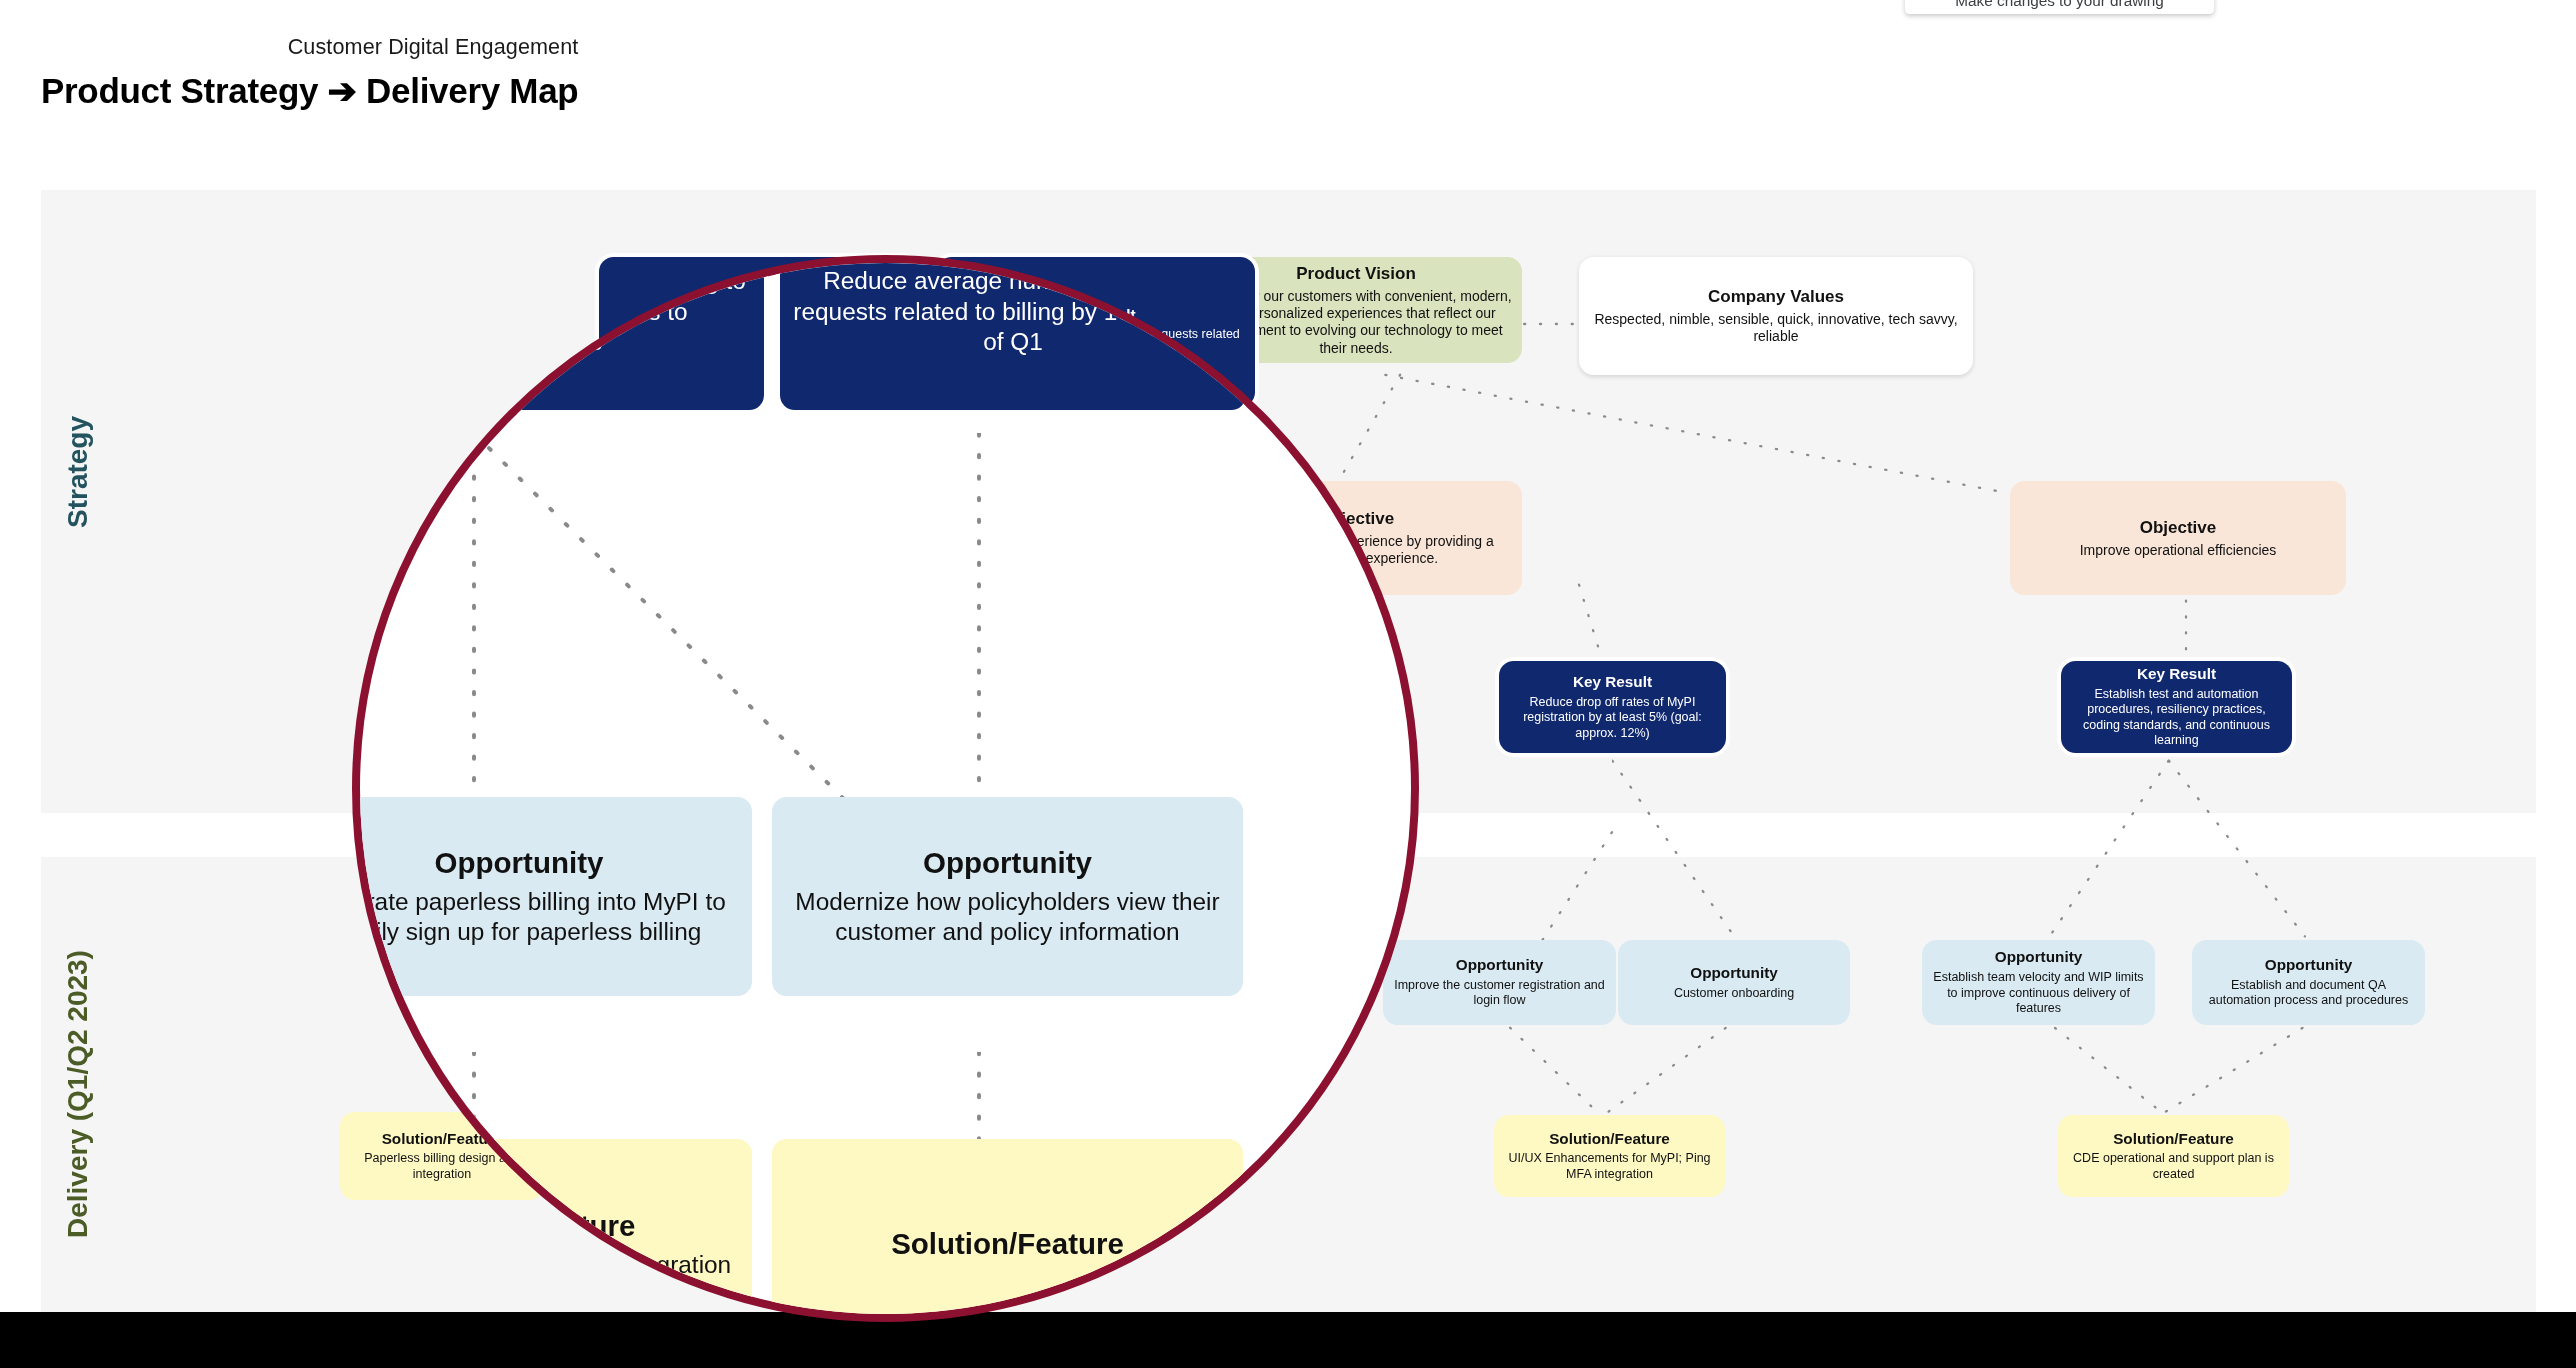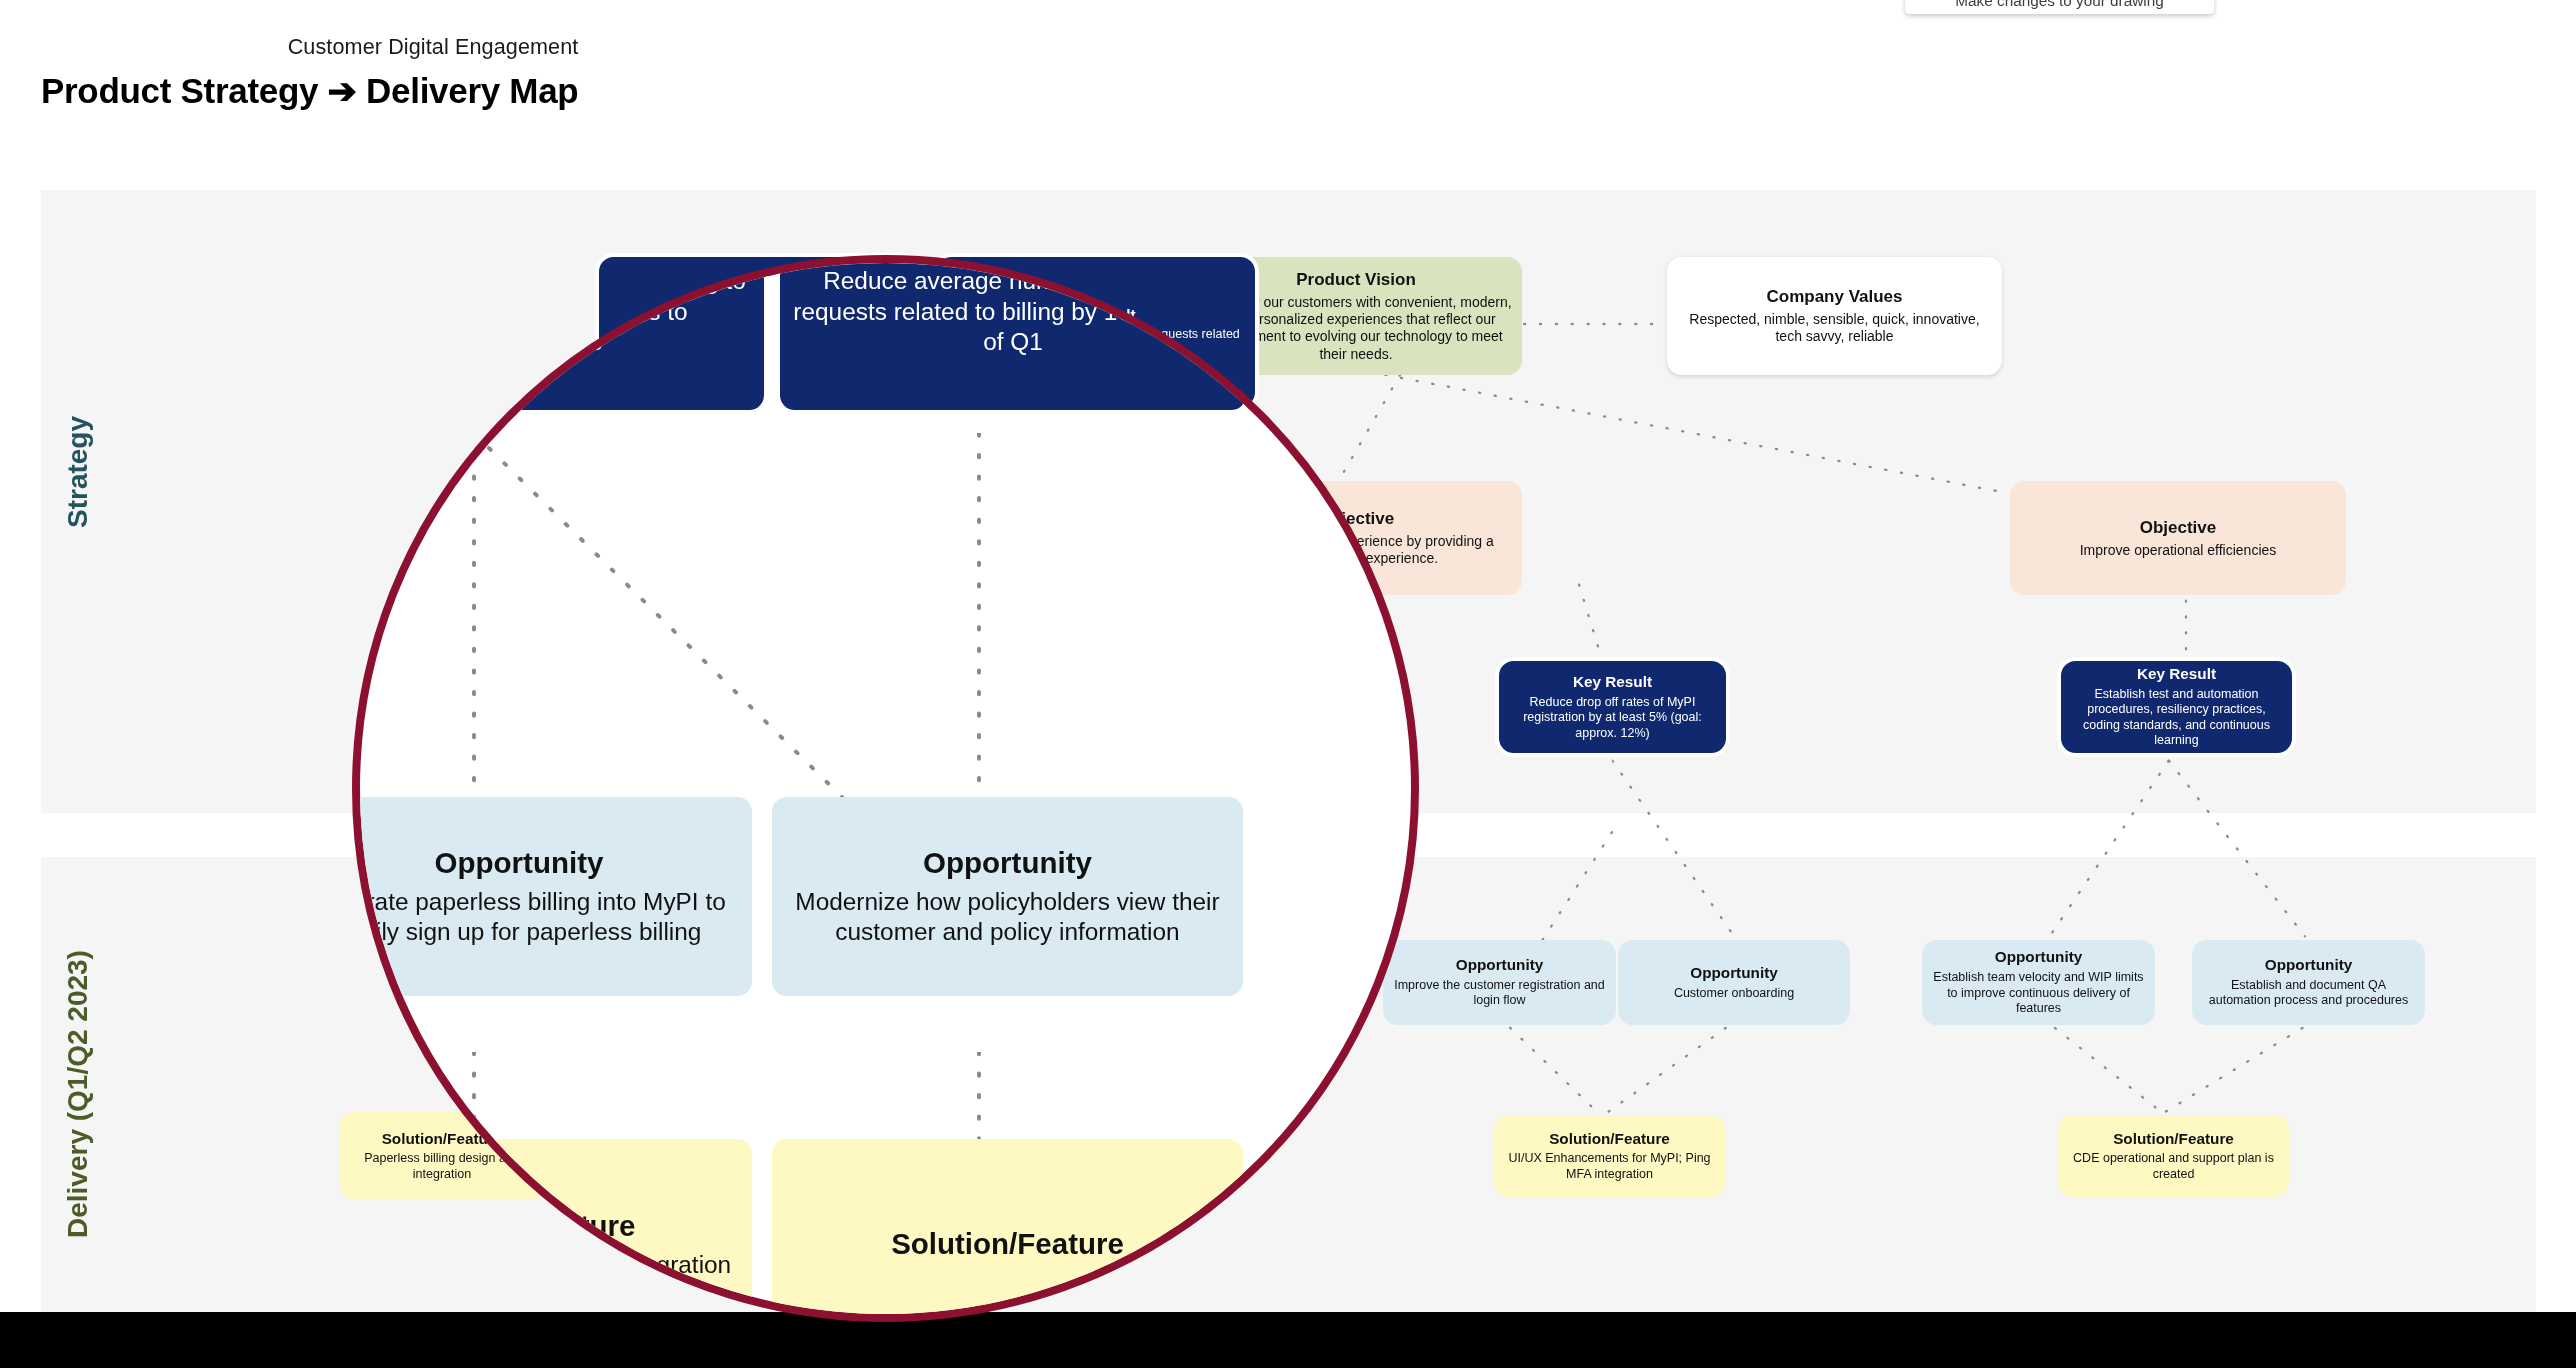"Product Vision" div.node { height: 118px -> 106px }
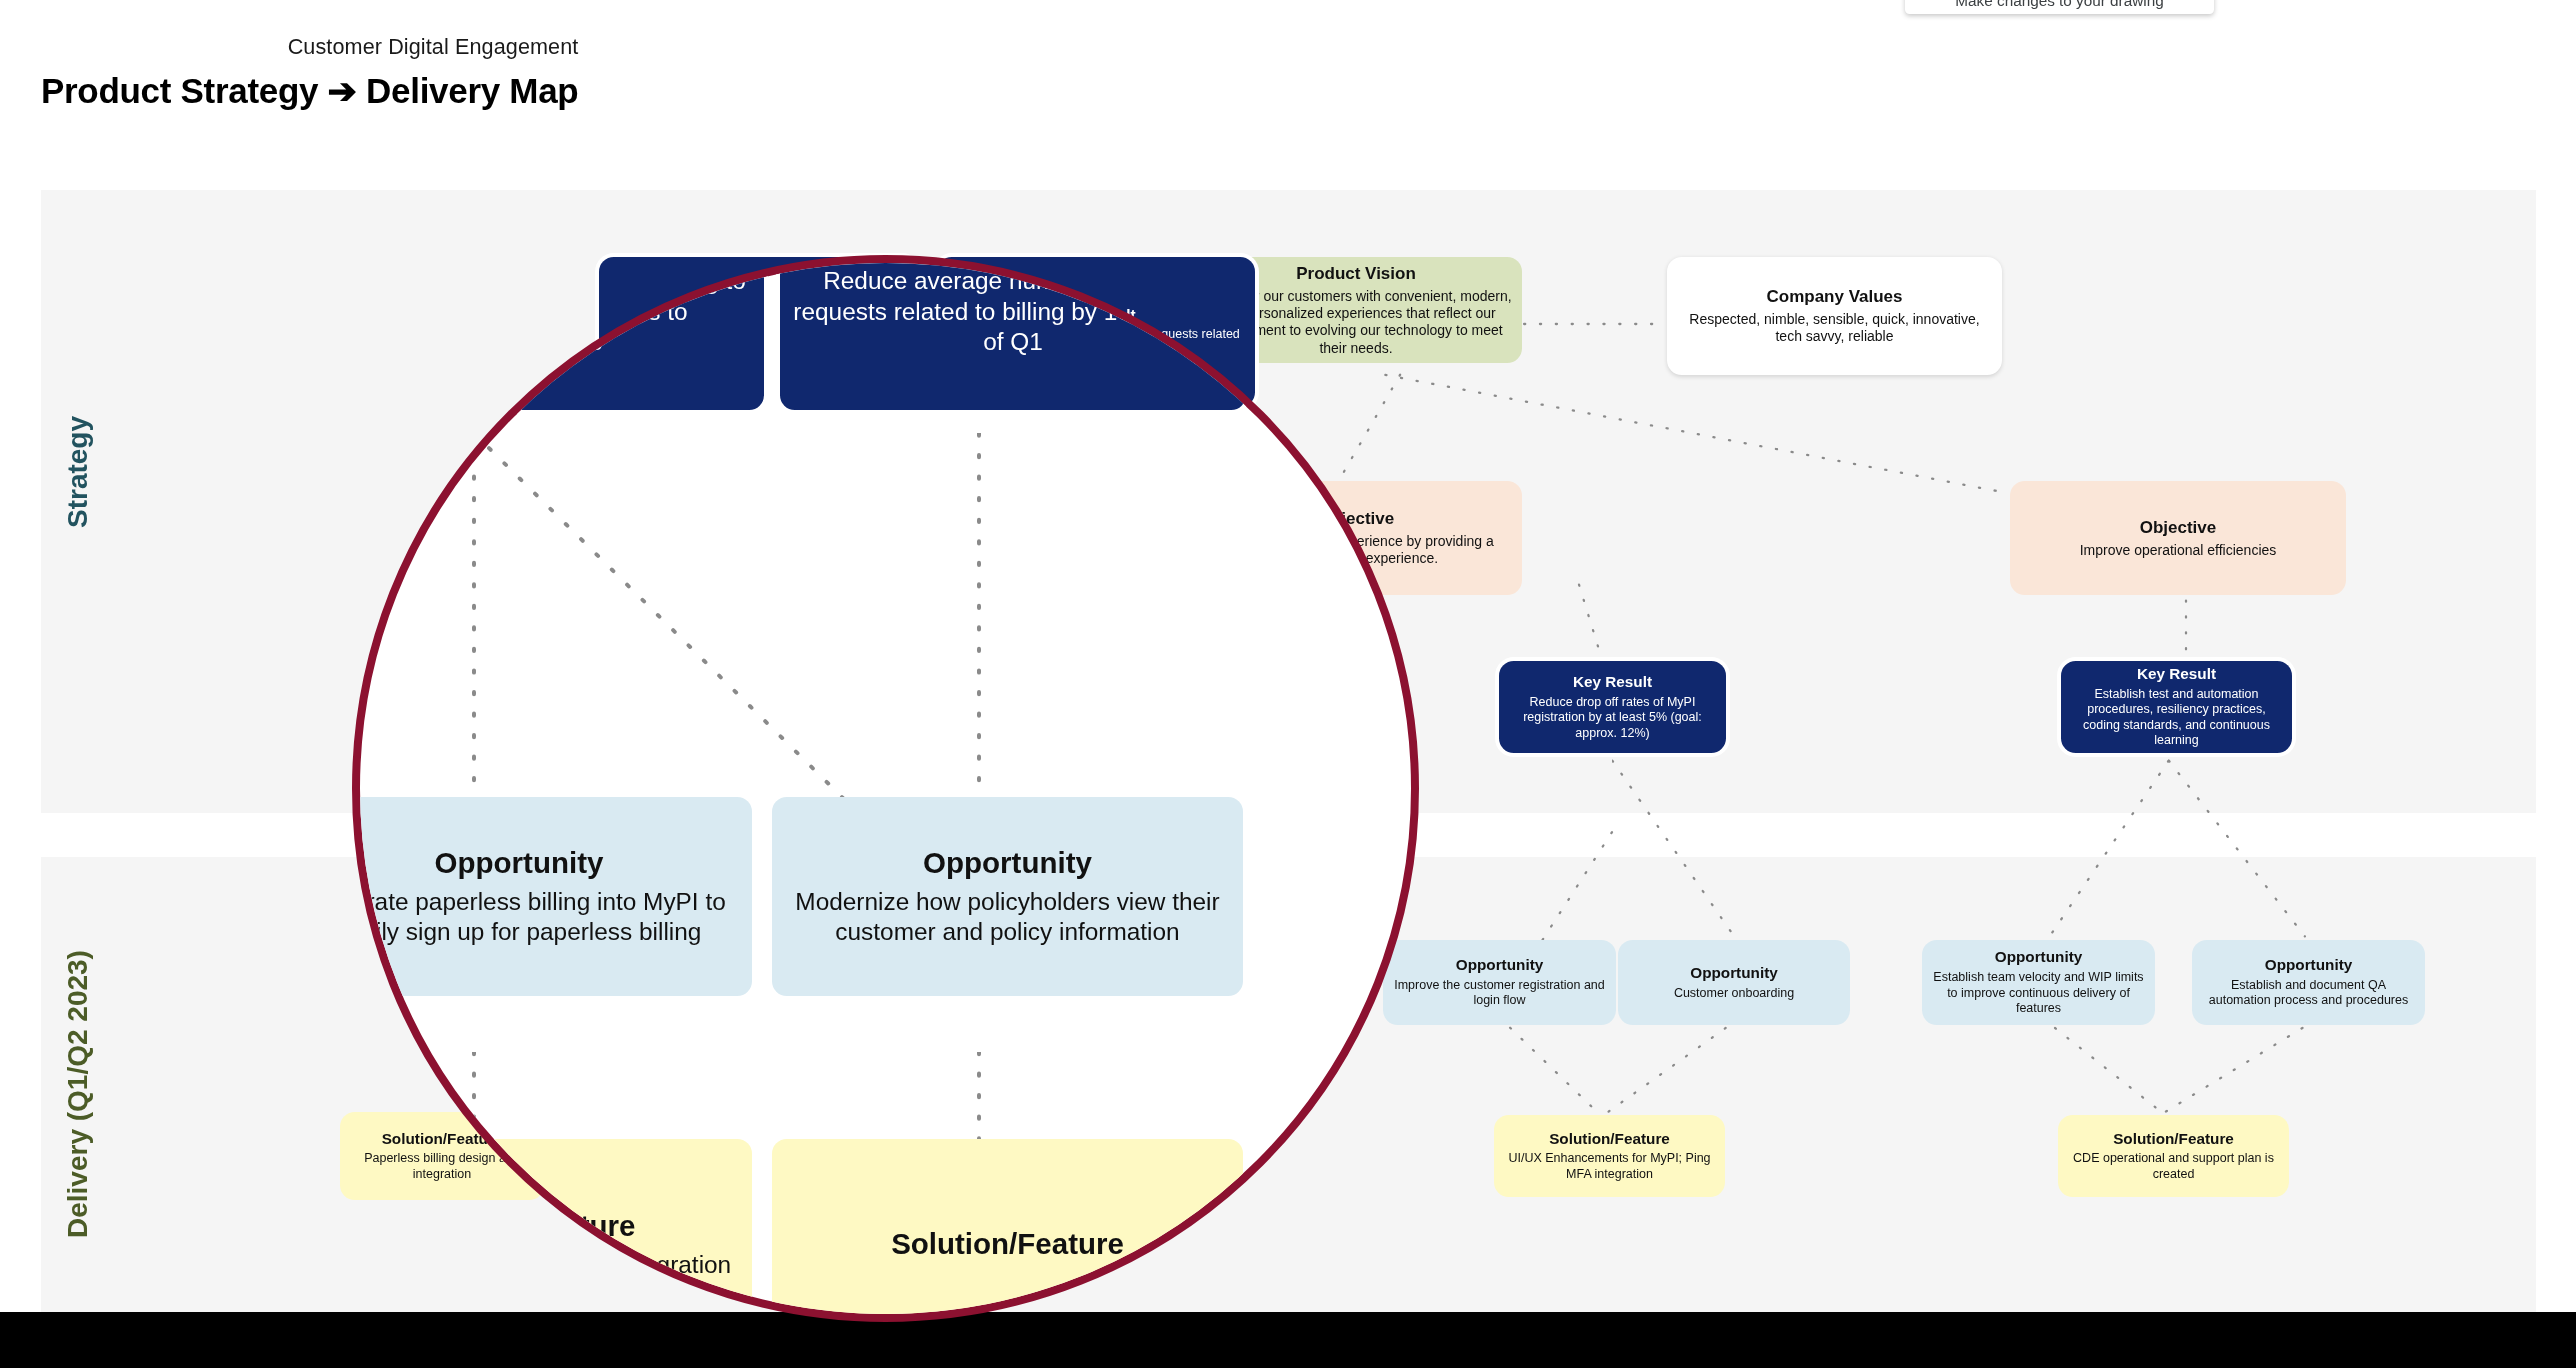"Company Values" div.node { left: 1667px -> 1579px; width: 335px -> 394px }
